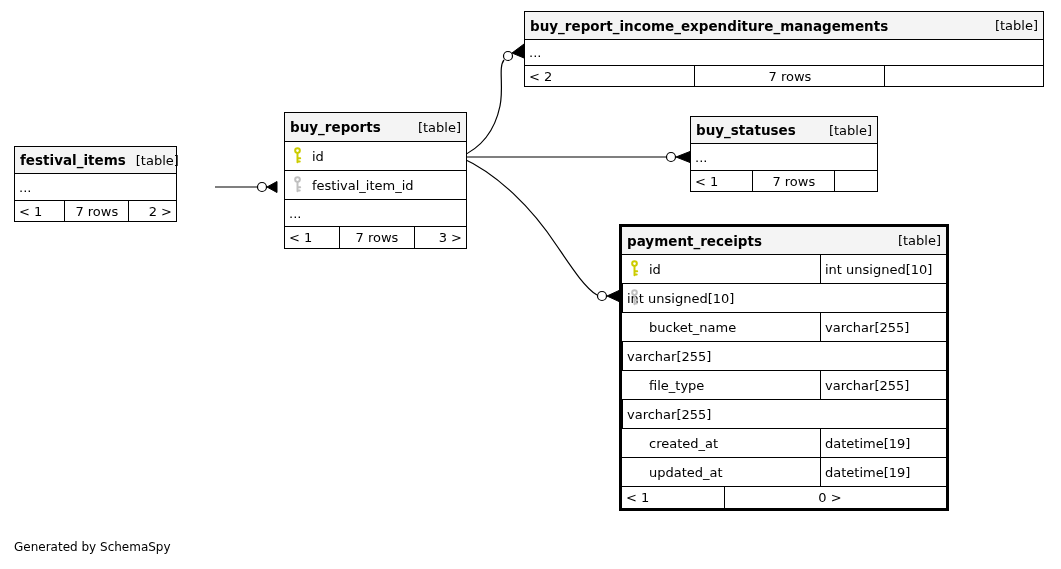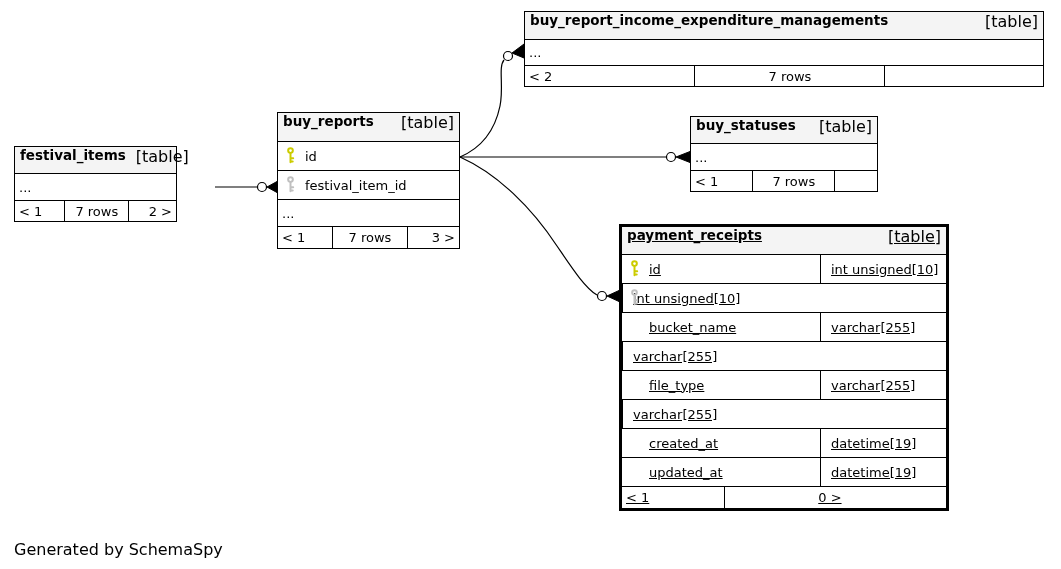"buy_report_income_expenditure_management" .ent-header { align-items: none -> center }
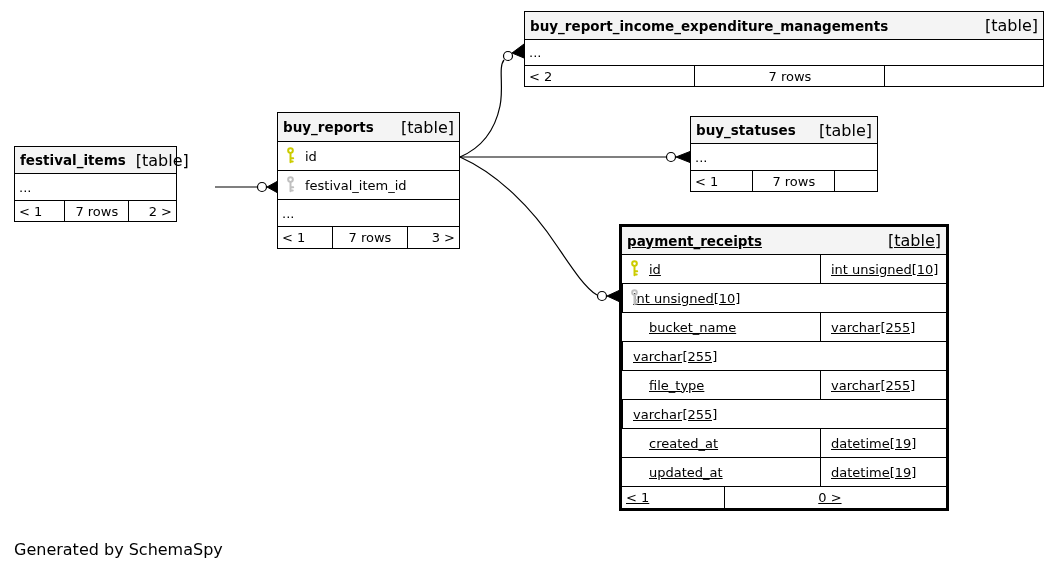"[table]" .ent-tag { font-size: 16px -> 13px }
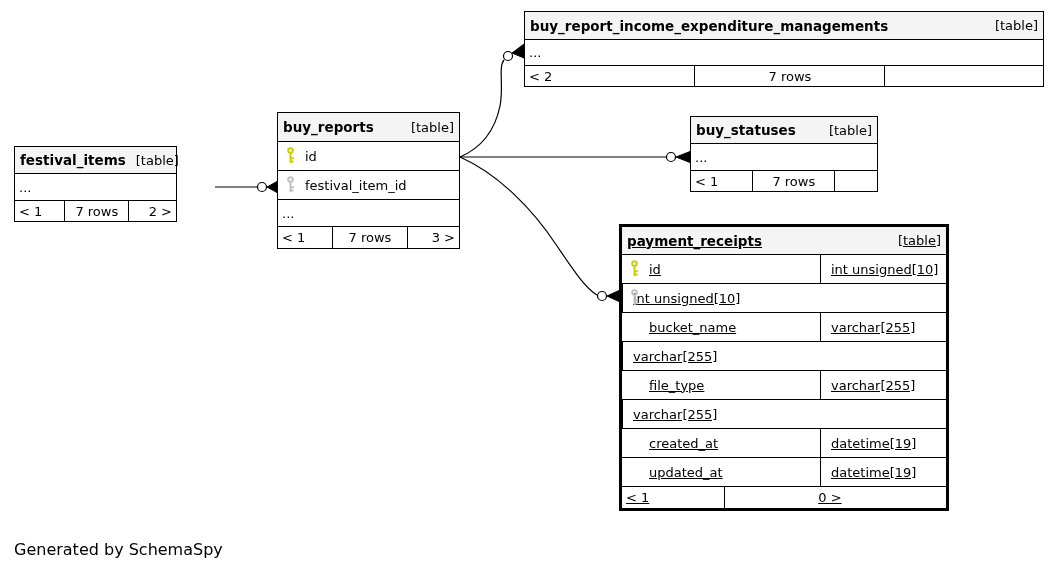"buy_reports" #tbl-buy_reports { left: 277px -> 284px }
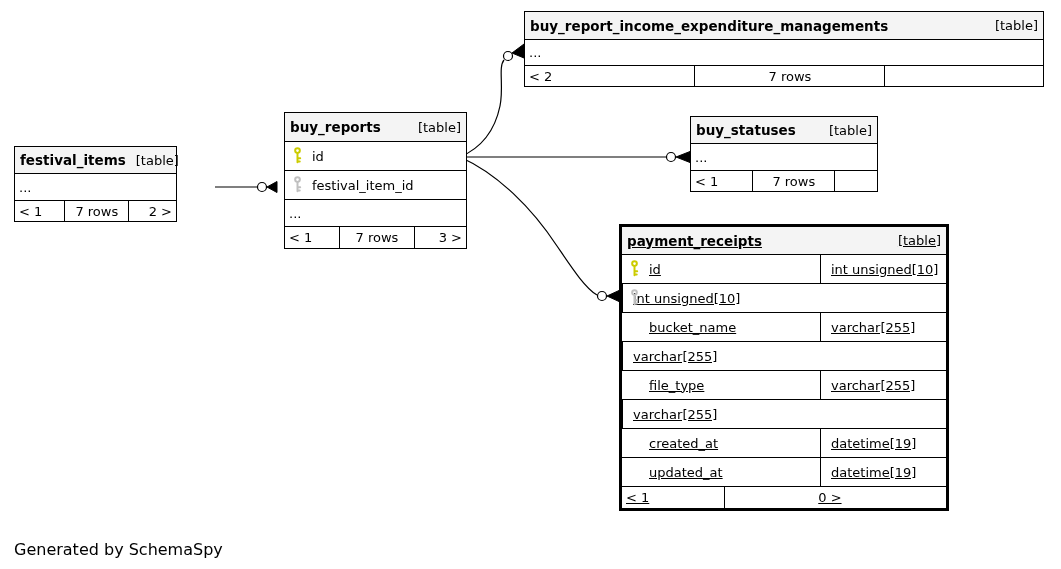"payment_receipts" #tbl-payment_receipts { text-decoration: underline -> none }
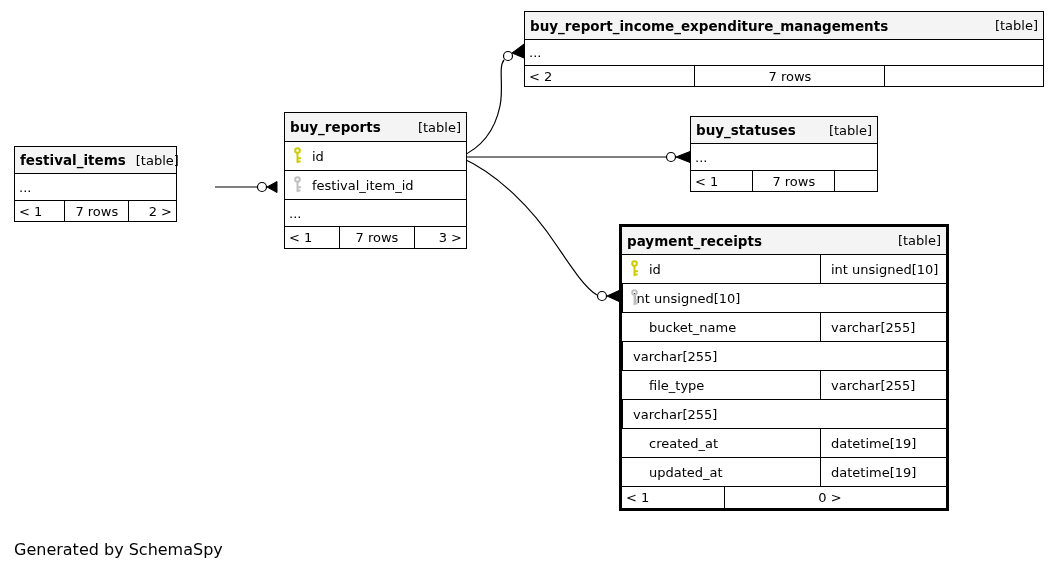"int unsigned[10]" .col-type { padding-left: 10px -> 4px }
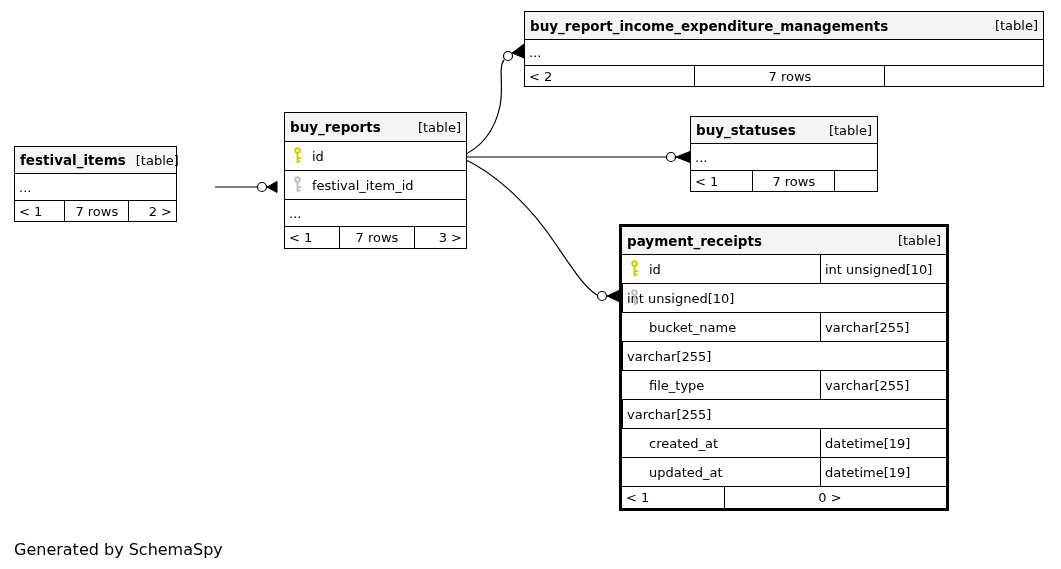"Generated by SchemaSpy" .footnote { font-size: 16px -> 12px }
